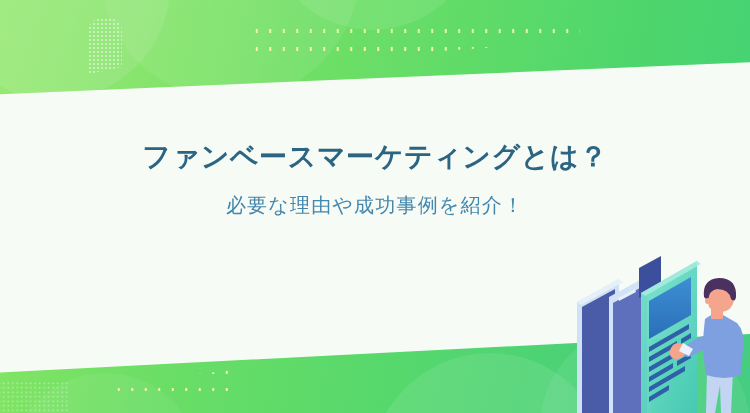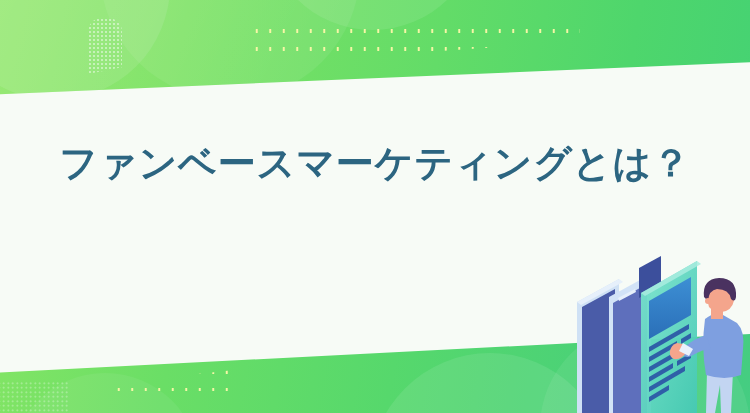"ファンベースマーケティングとは？" .title { font-size: 38px -> 28px }
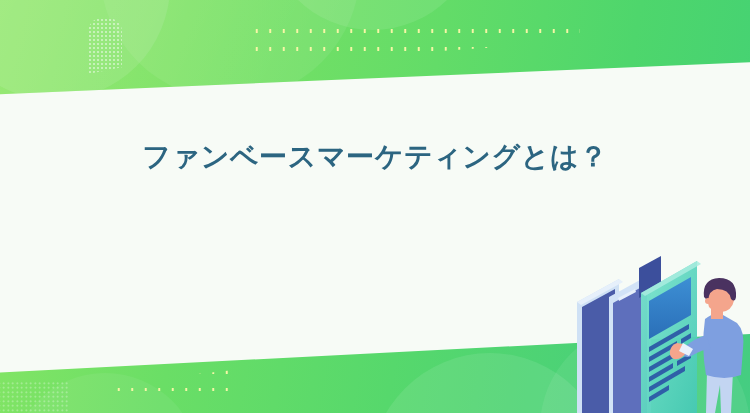"必要な理由や成功事例を紹介！" p.subtitle { html: none -> <p>必要な理由や成功事例を紹介！</p> }
